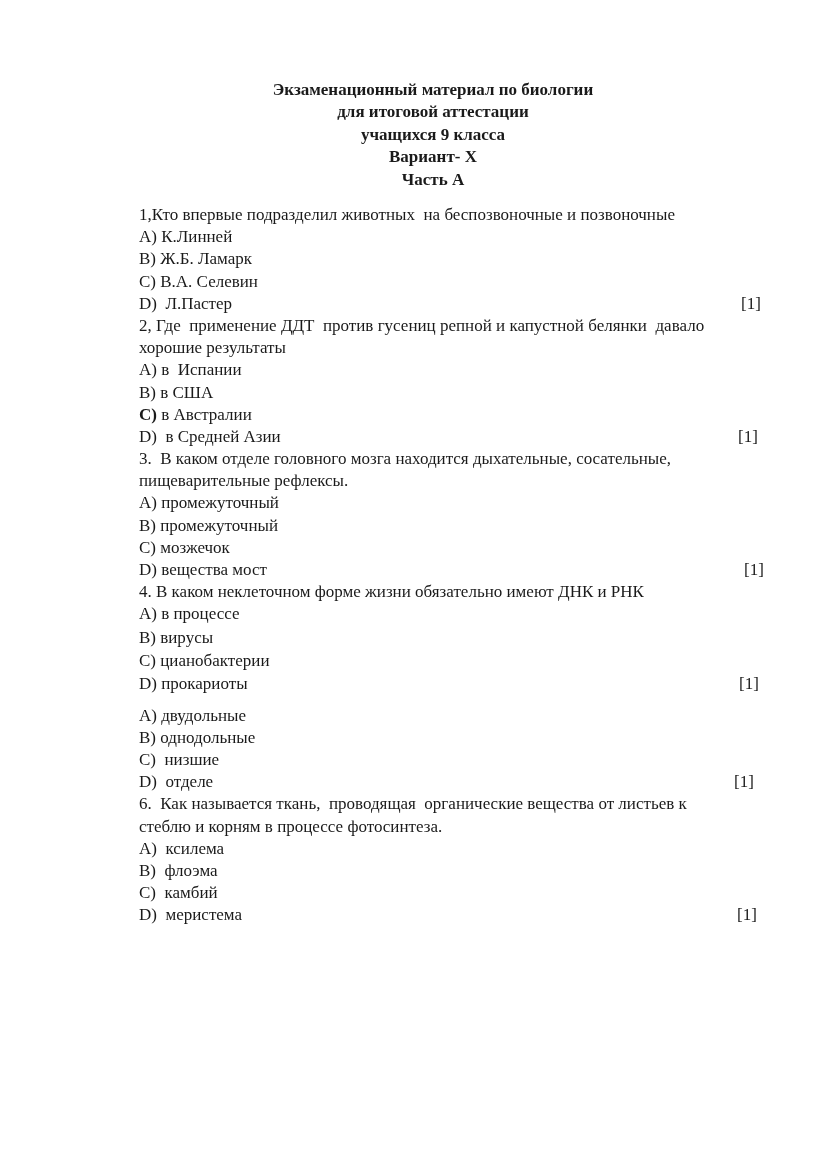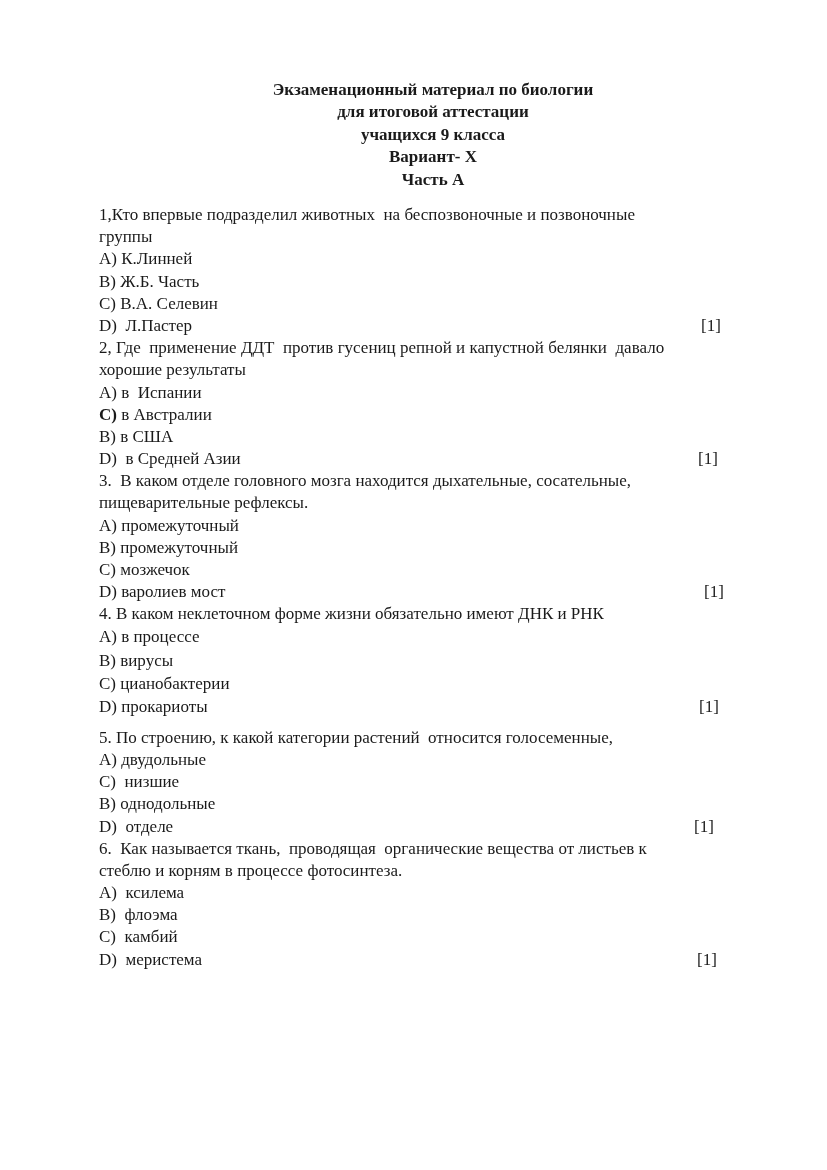"1,Кто впервые подразделил животных на" .line { margin-left: none -> 40px }
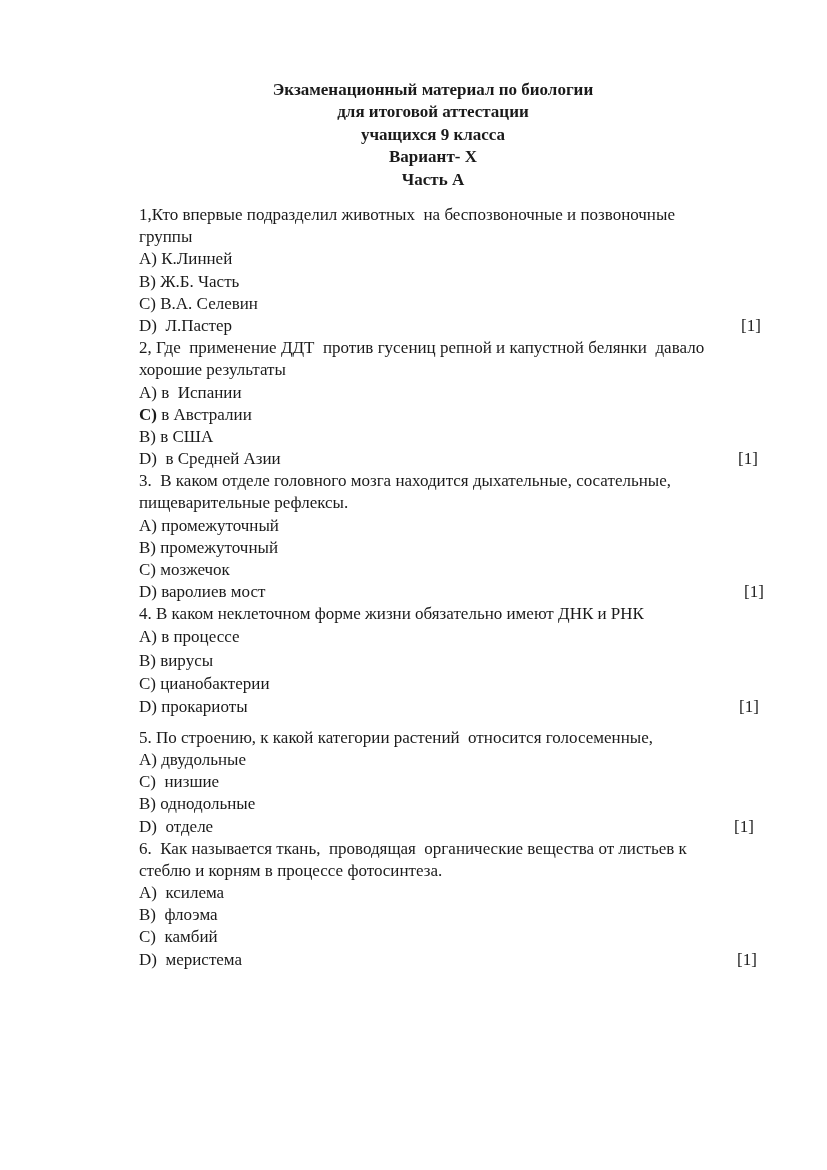"группы" div.line { html: <div>группы</div> -> none }
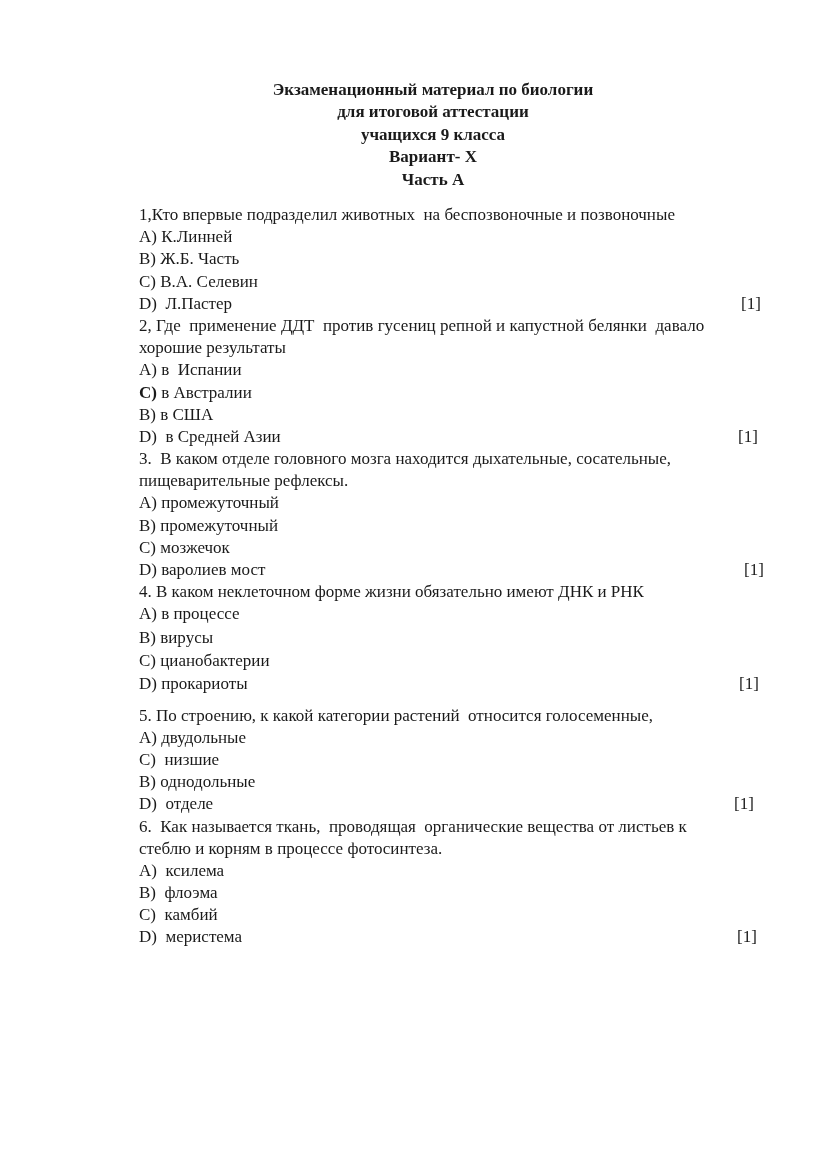"Ж.Б. Часть" span { text: Часть -> Ламарк }
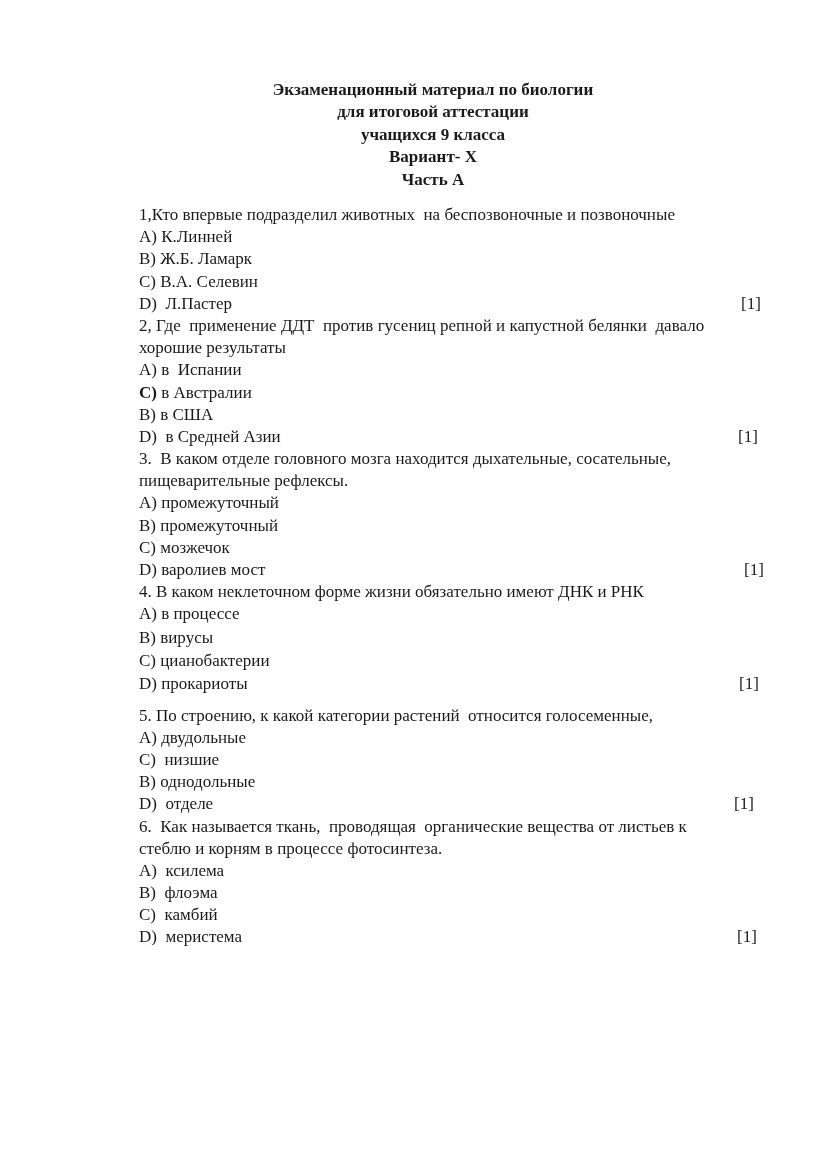"C) в Австралии" div.line { order: before "B) в США" -> after "B) в США" }
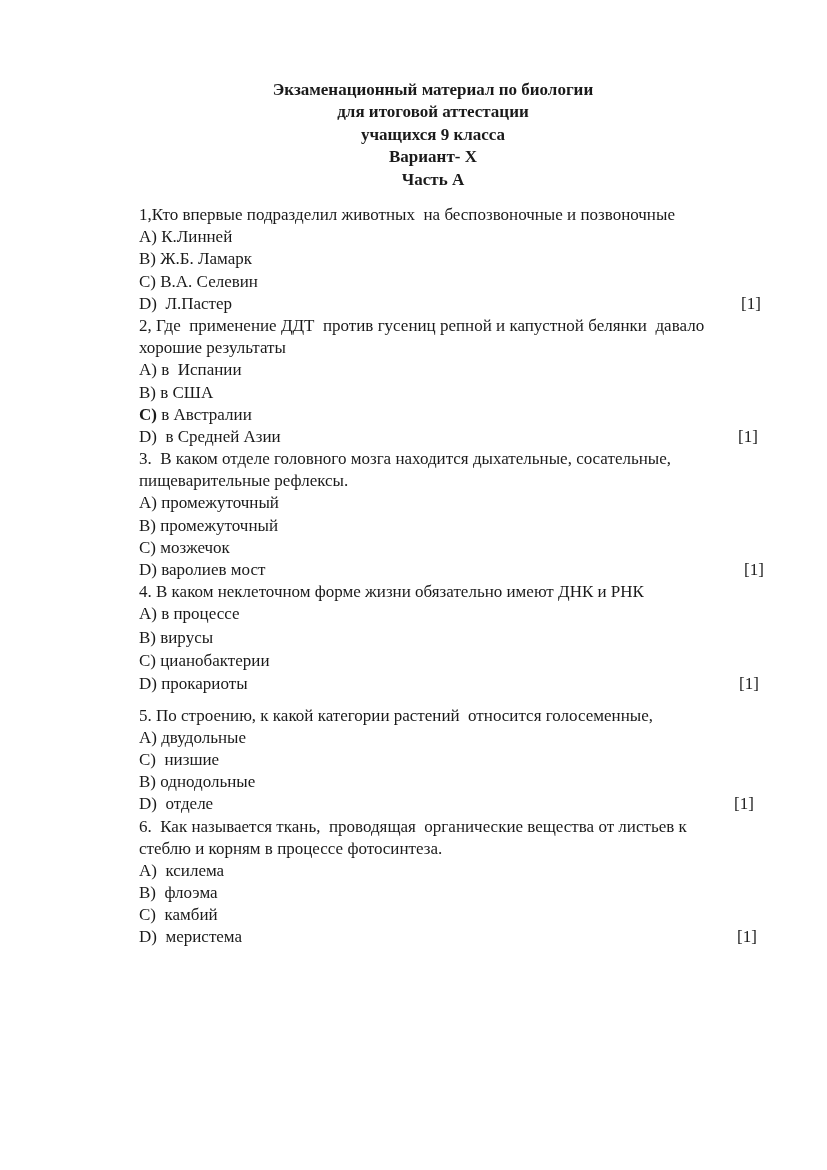"варолиев мост" span { text: варолиев -> вещества }
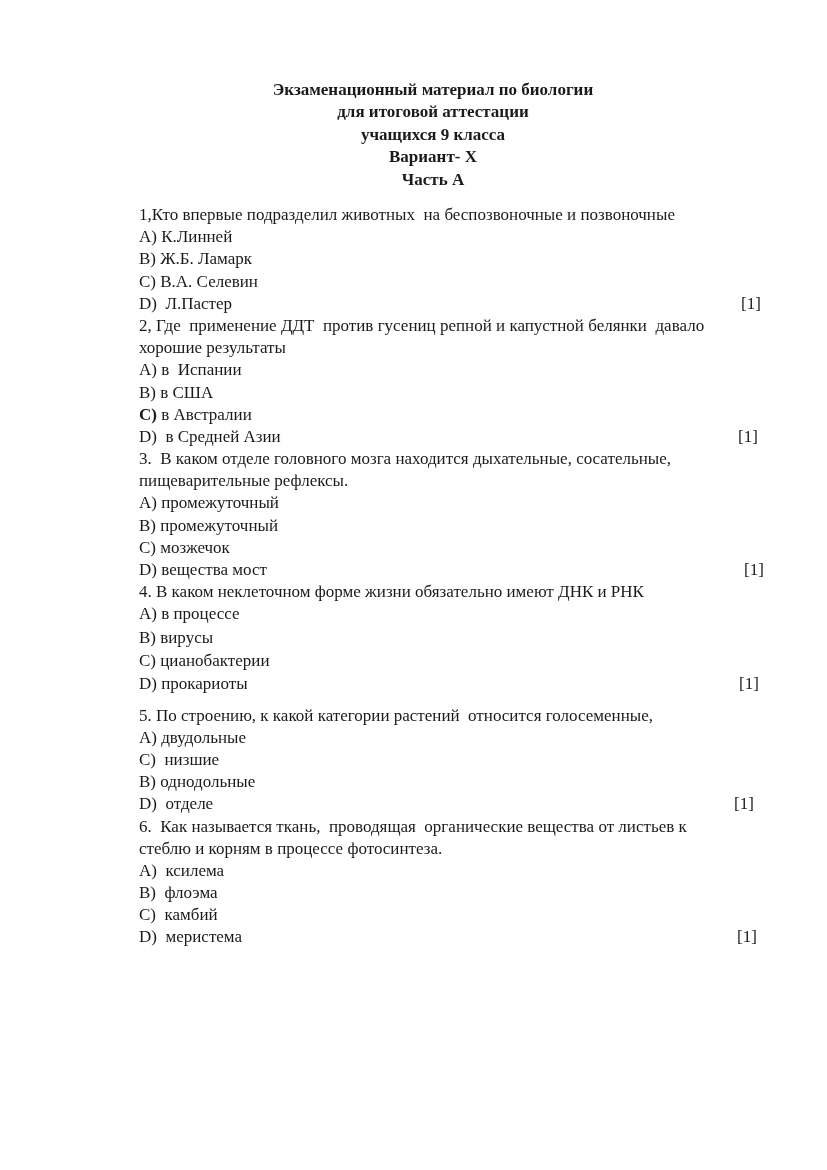"5. По строению, к какой" div.line { html: <div>5. По строению, к какой категории растений относится голосеменные,</div> -> none }
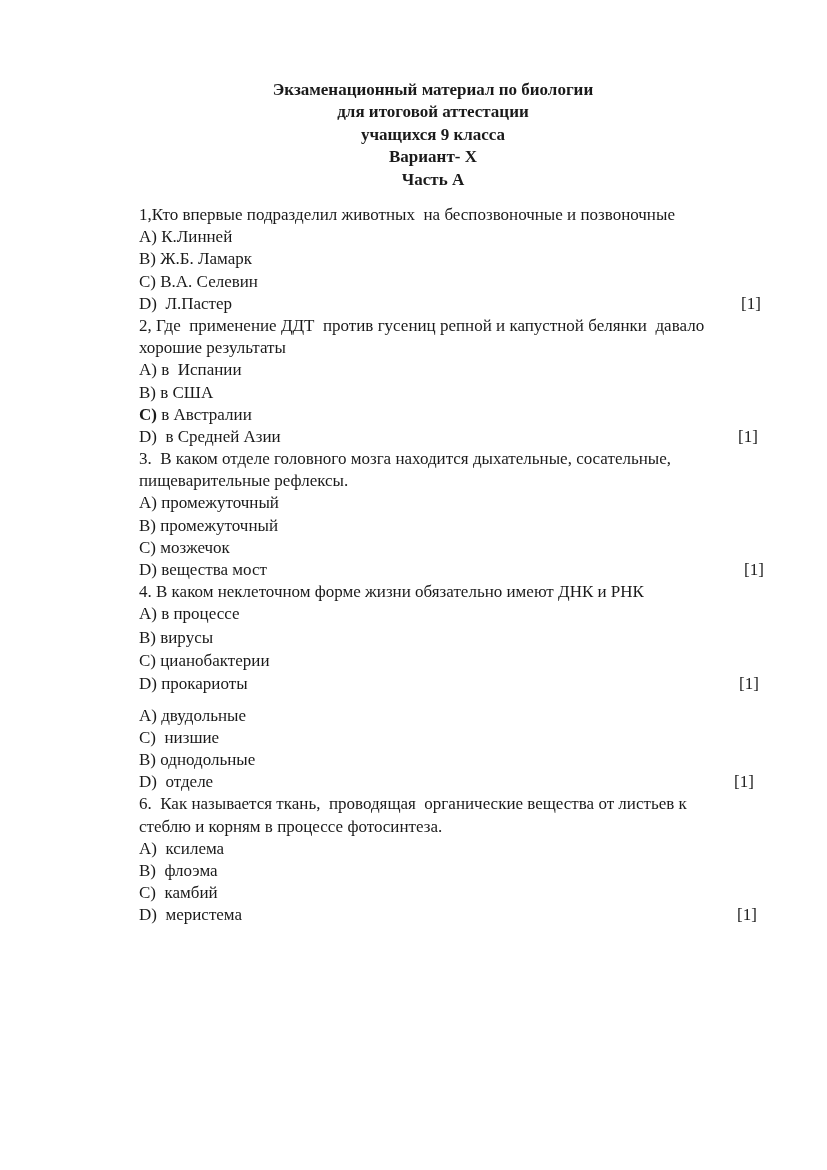"C) низшие" div.line { order: before "B) однодольные" -> after "B) однодольные" }
